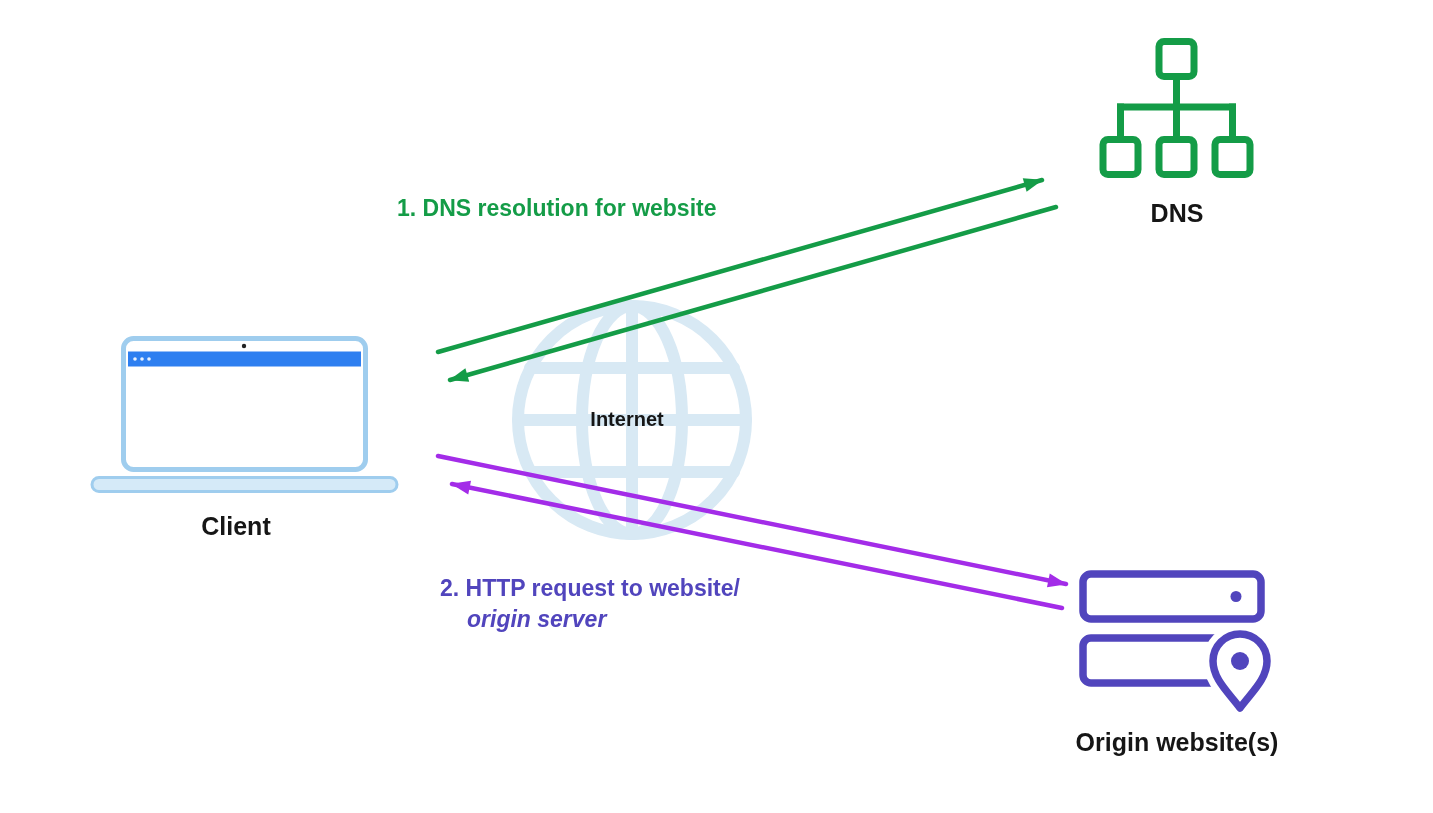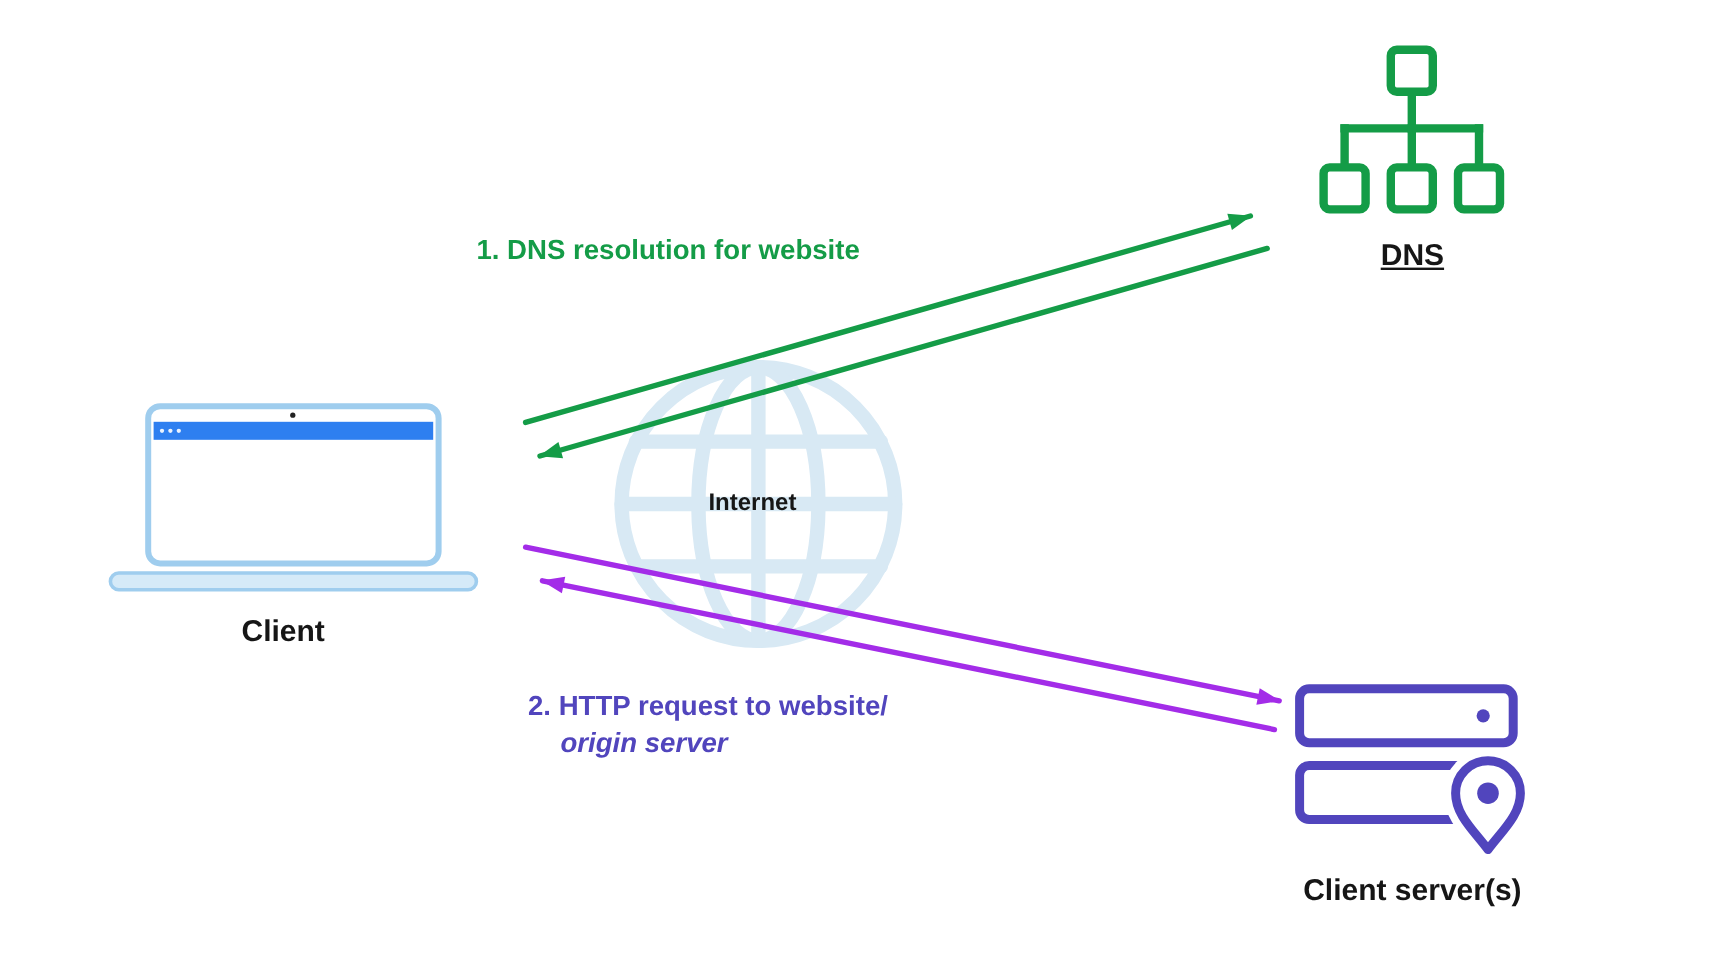"DNS" div.label { text-decoration: underline -> none }
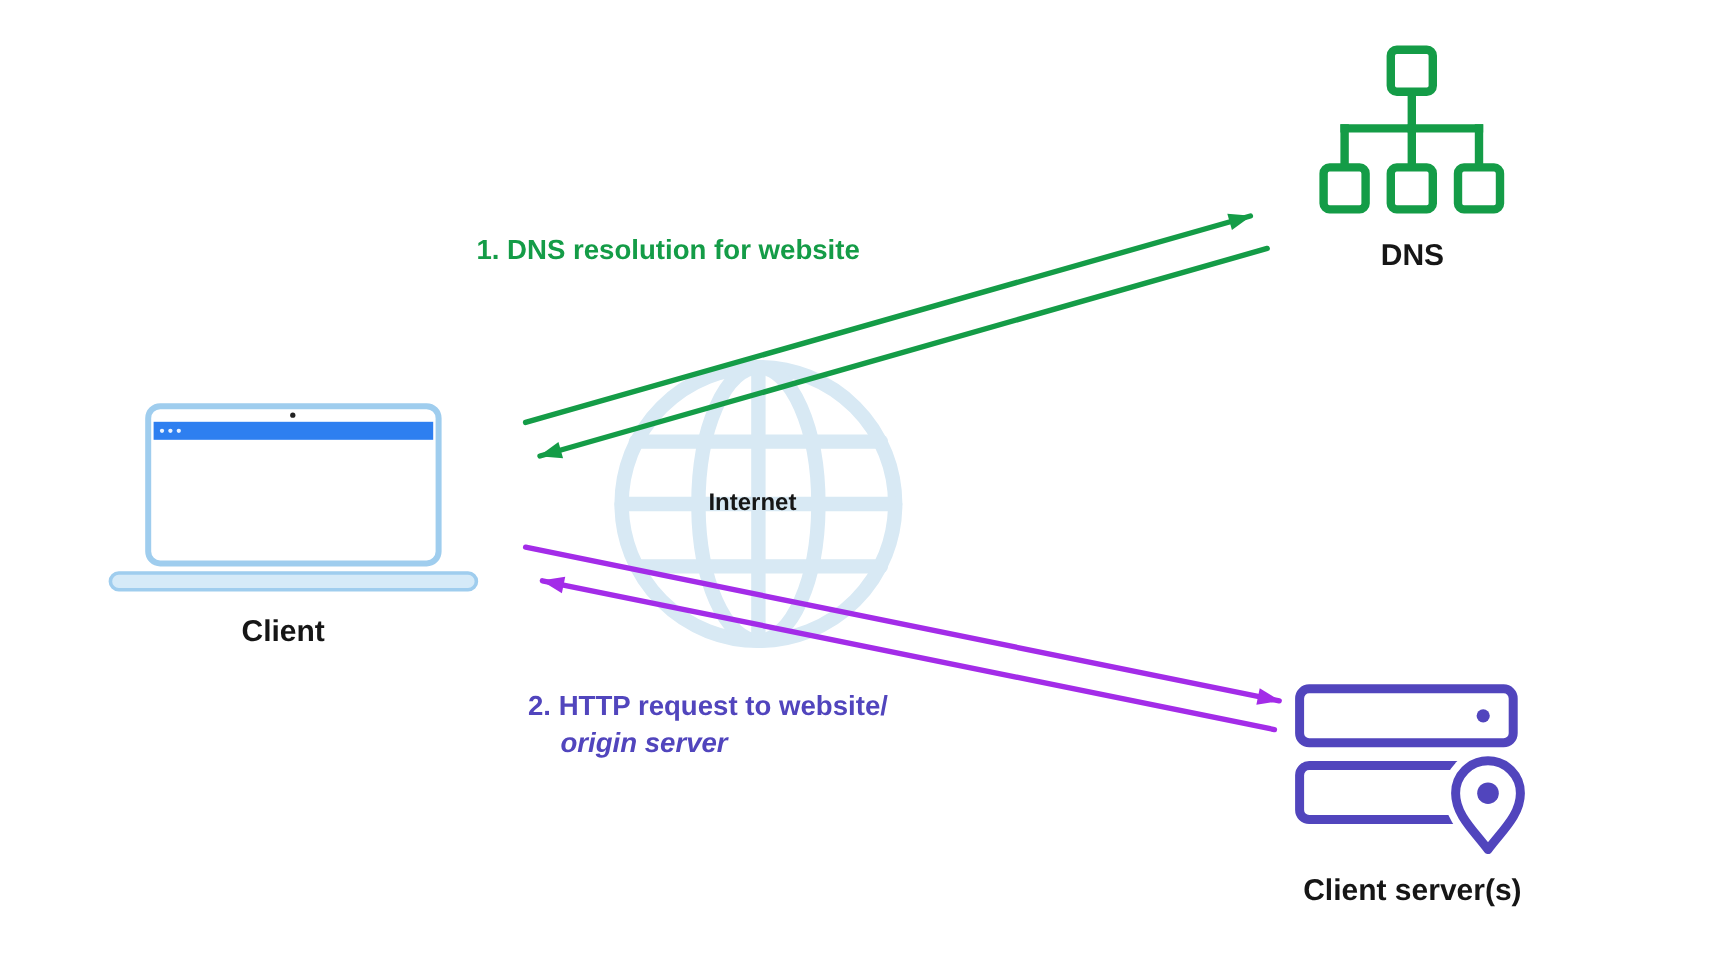"Client server(s)" div.label { text: Client server -> Origin website }
